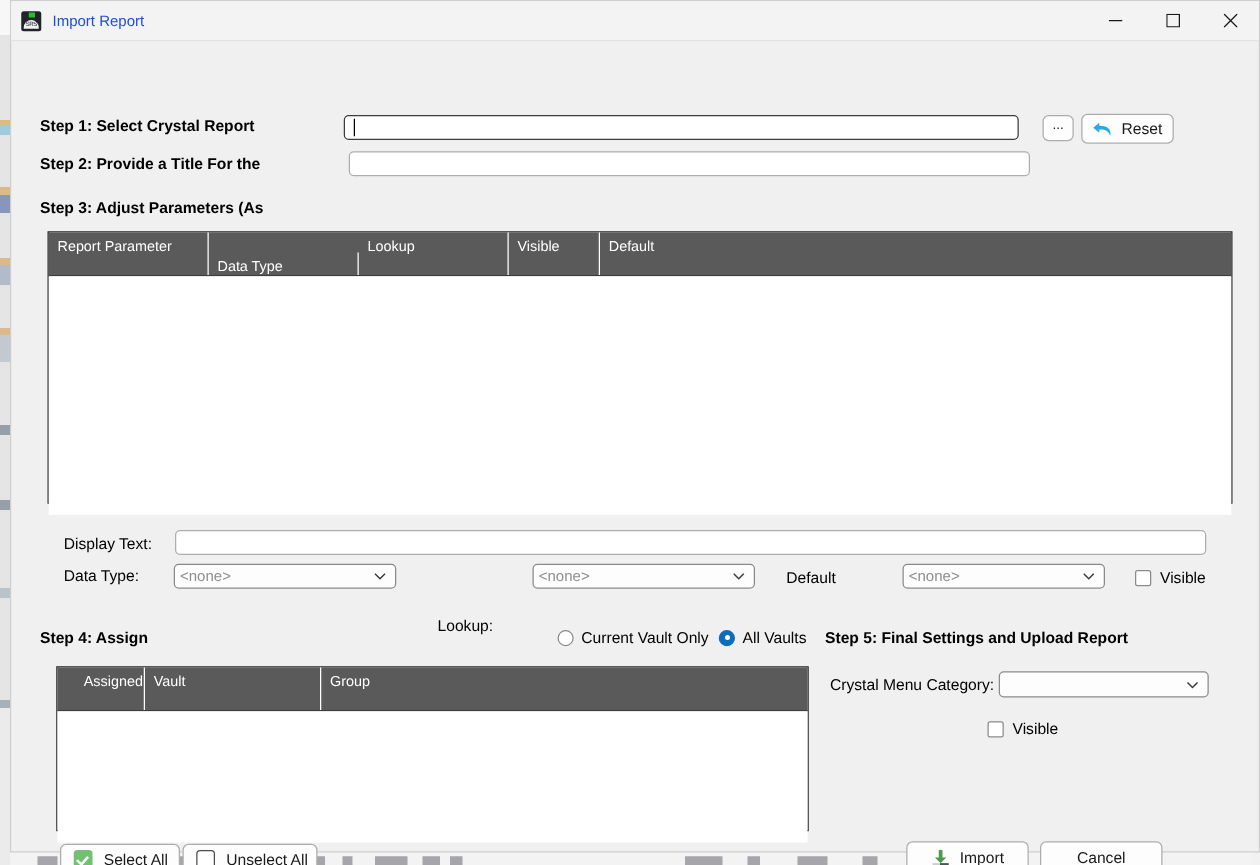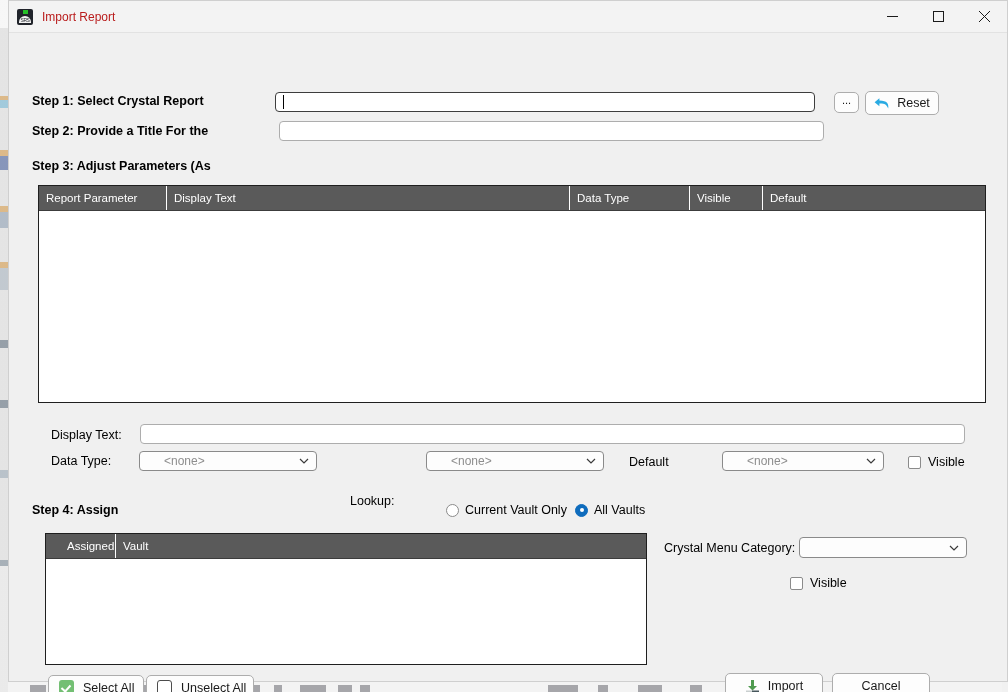"Import Report" #window-title { color: #b91c1c -> #1d4ed8 }
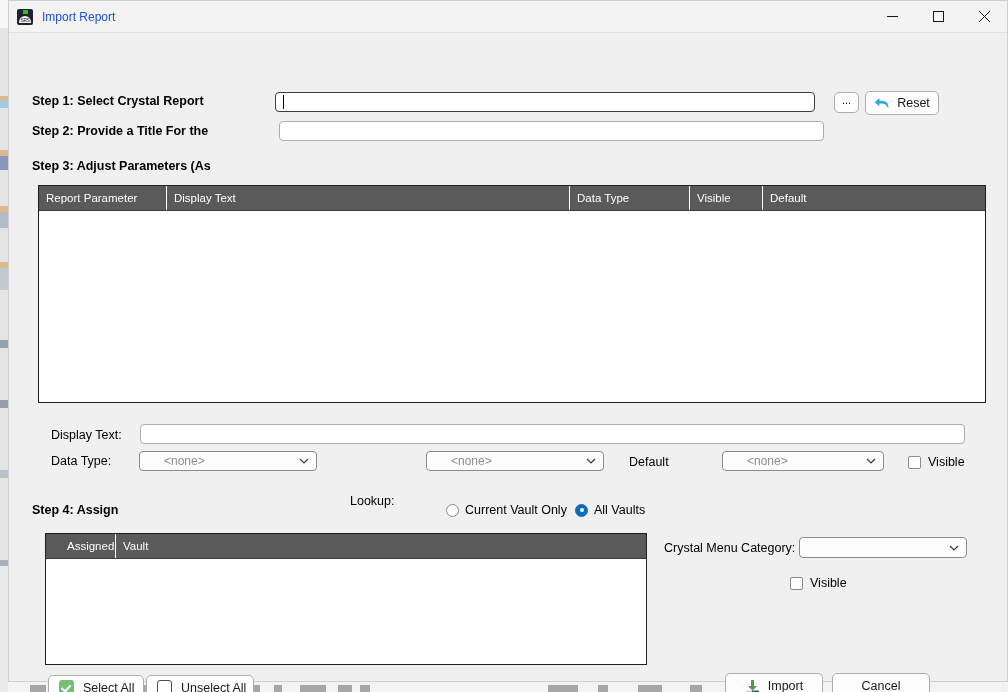"Report Parameter" .grid-head { height: 25px -> 35px }
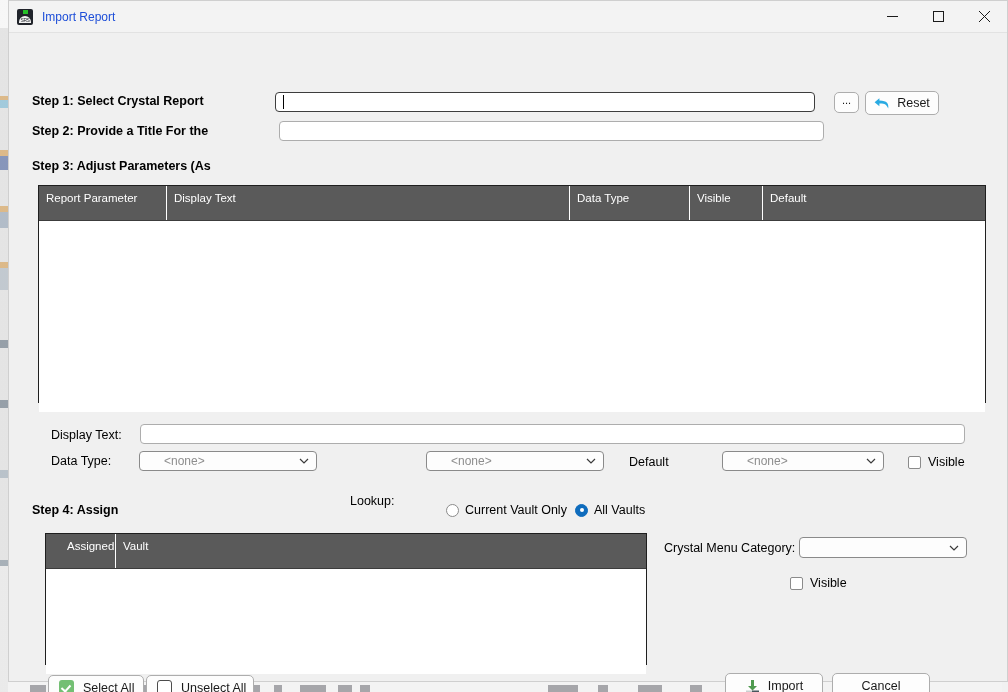"Display Text" div.gcol { html: <div>Display Text</div> -> none }
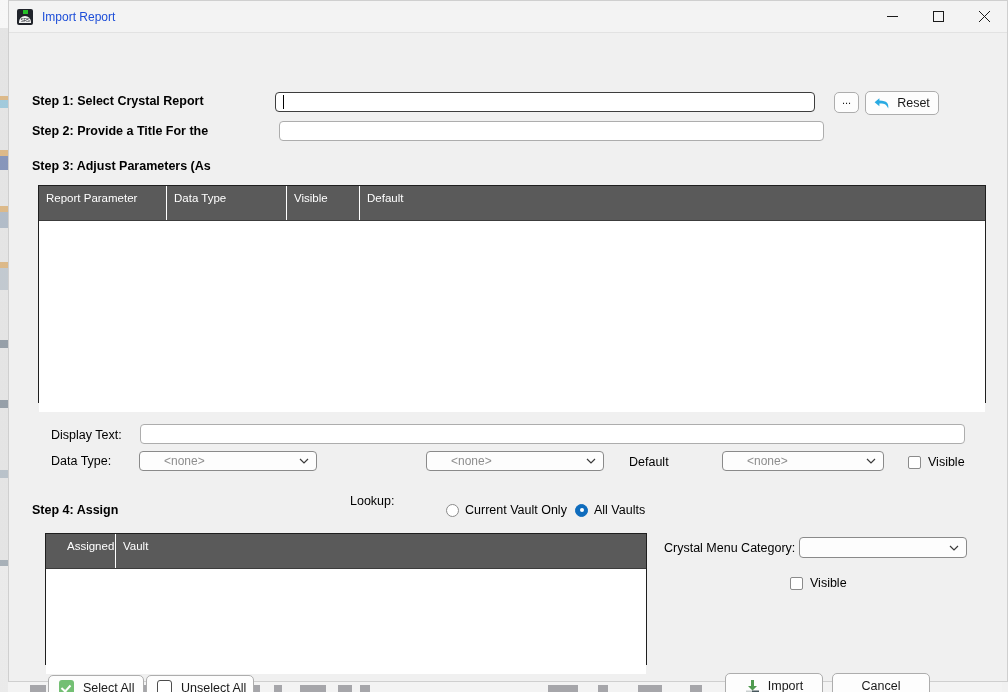"Lookup" div.gcol { html: none -> <div>Lookup</div> }
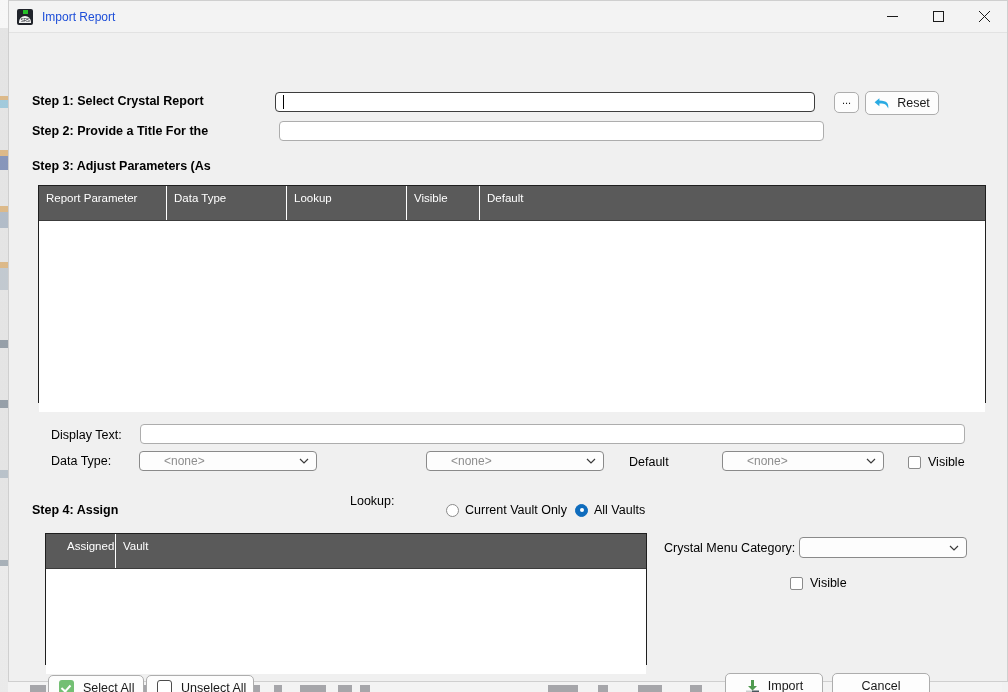"Data Type" div.gcol { margin-top: none -> 16px }
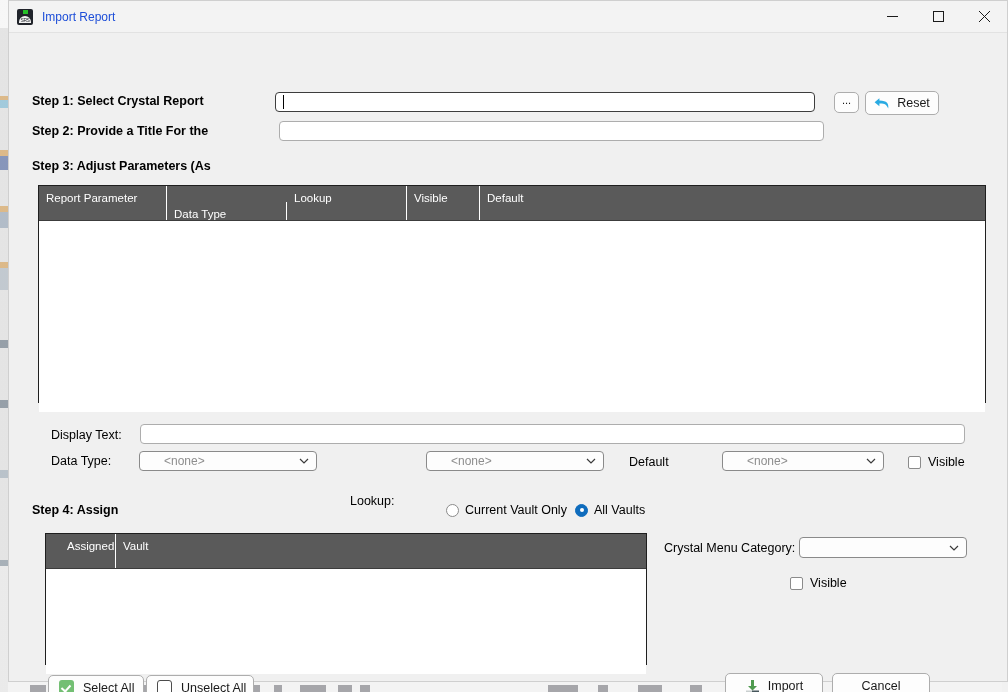"<none>" .combo { padding-left: 24px -> 4px }
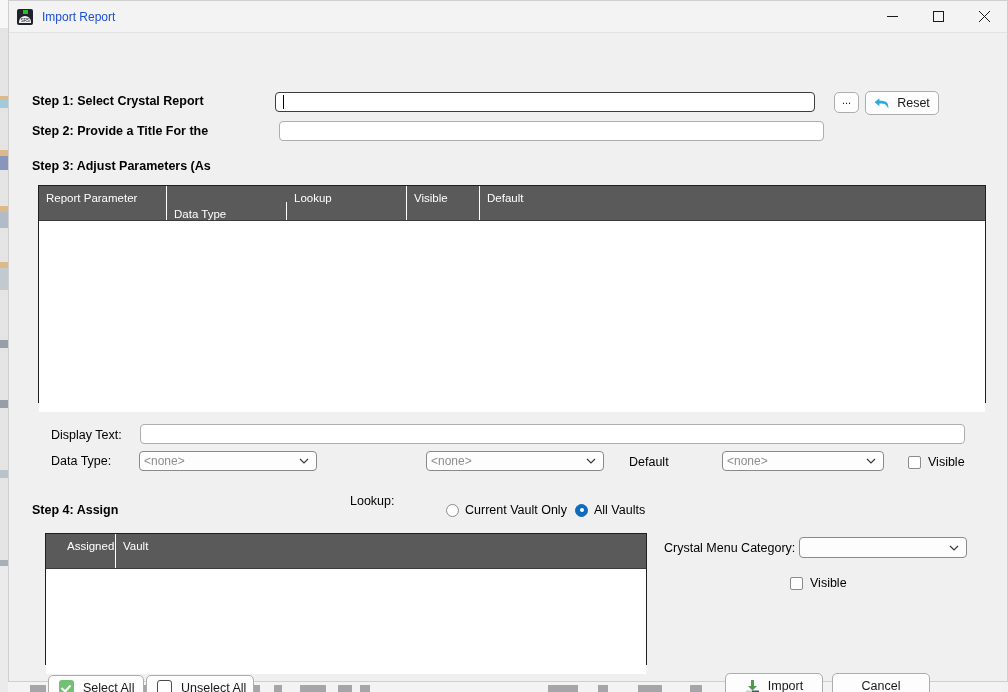"Step 5: Final Settings and" div.step-label { html: none -> <div>Step 5: Final Settings and Upload Report</div> }
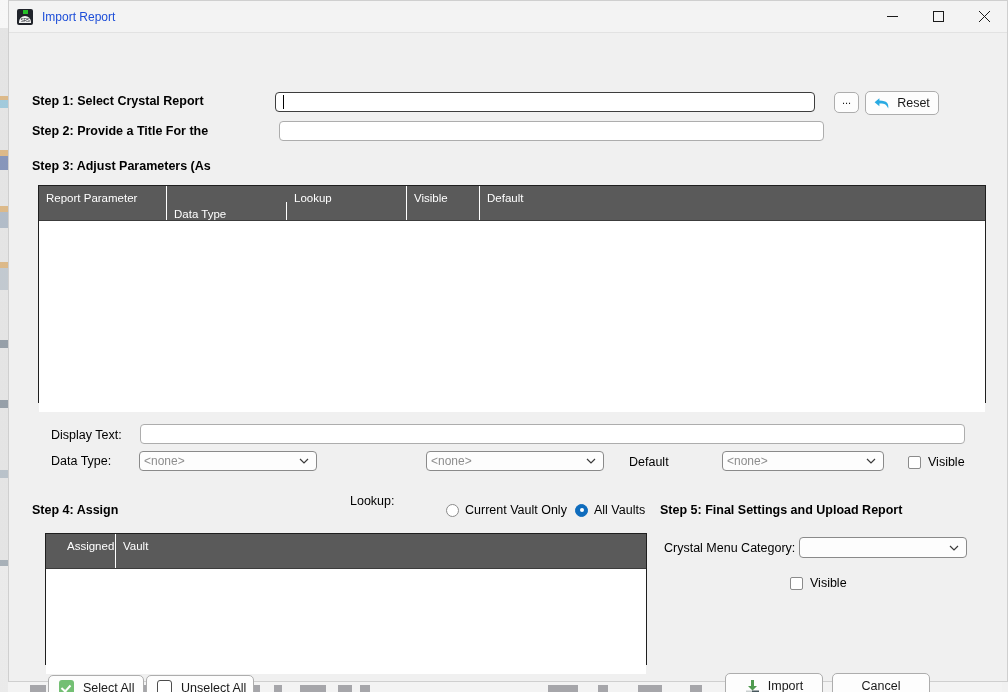"Group" div.gcol { html: none -> <div>Group</div> }
